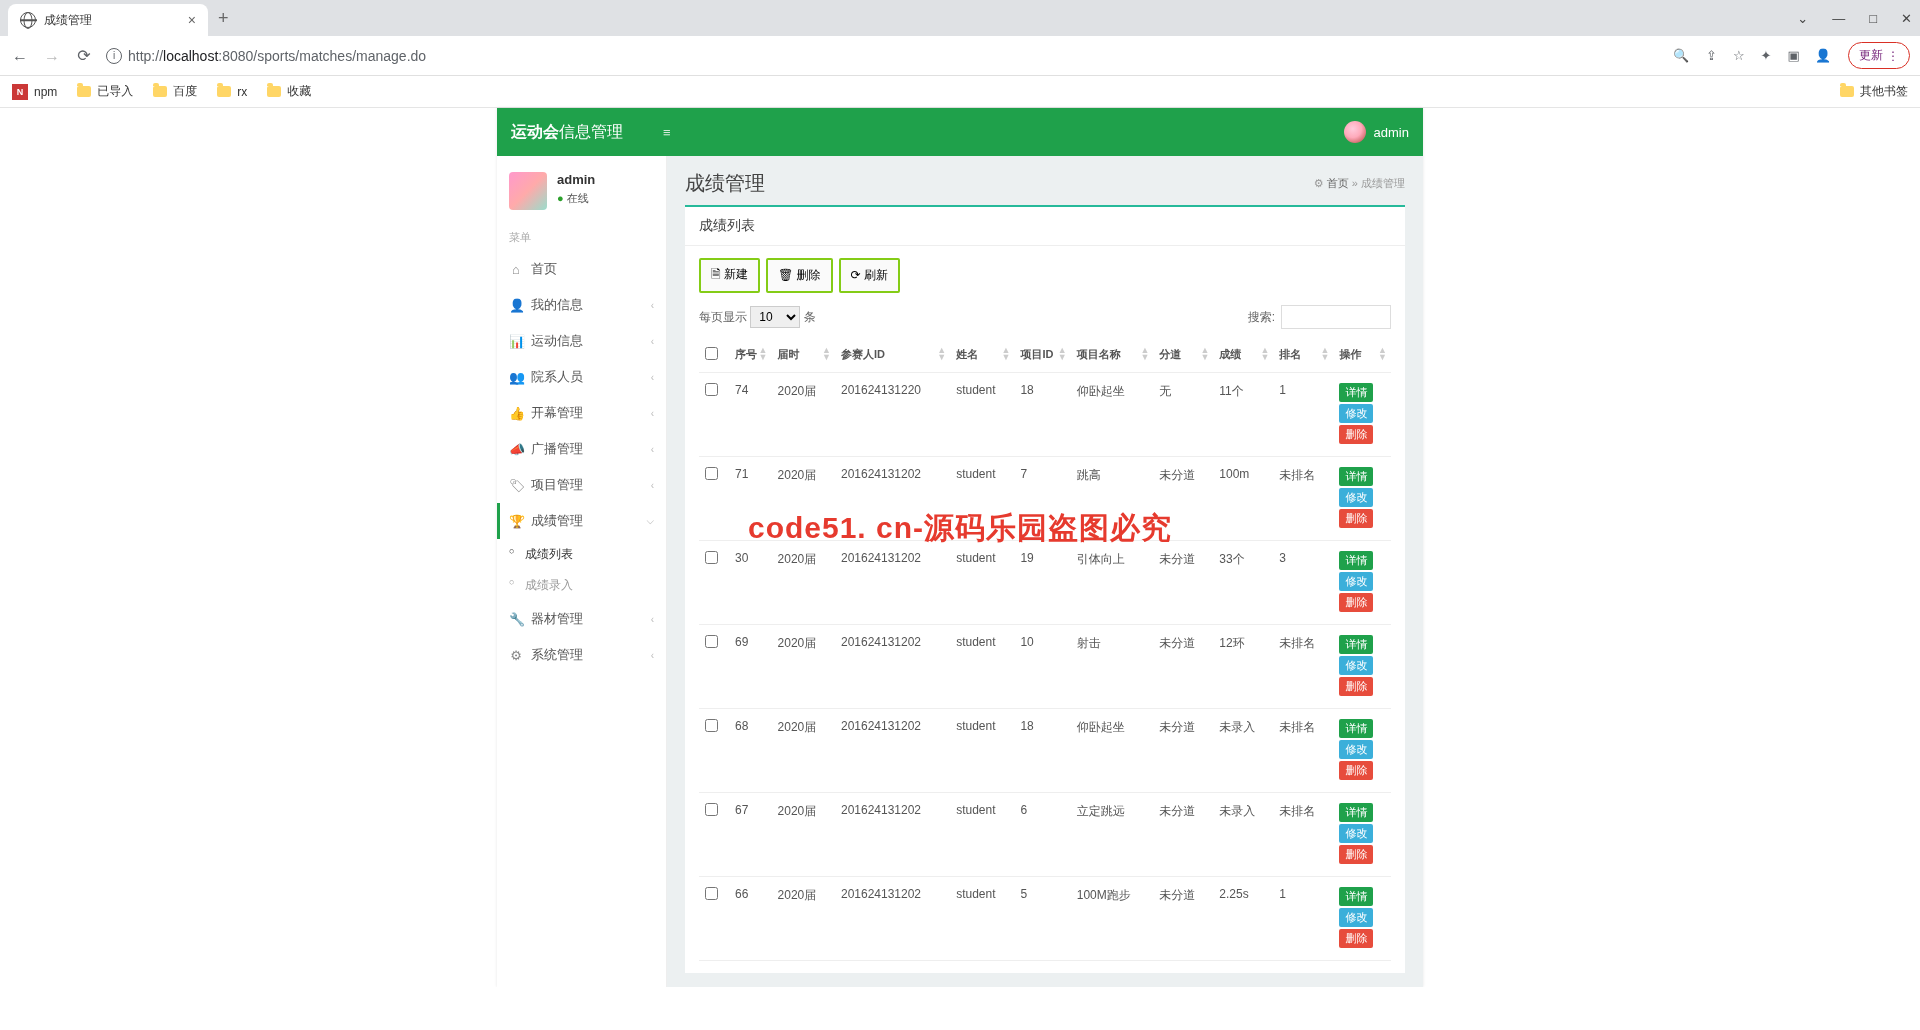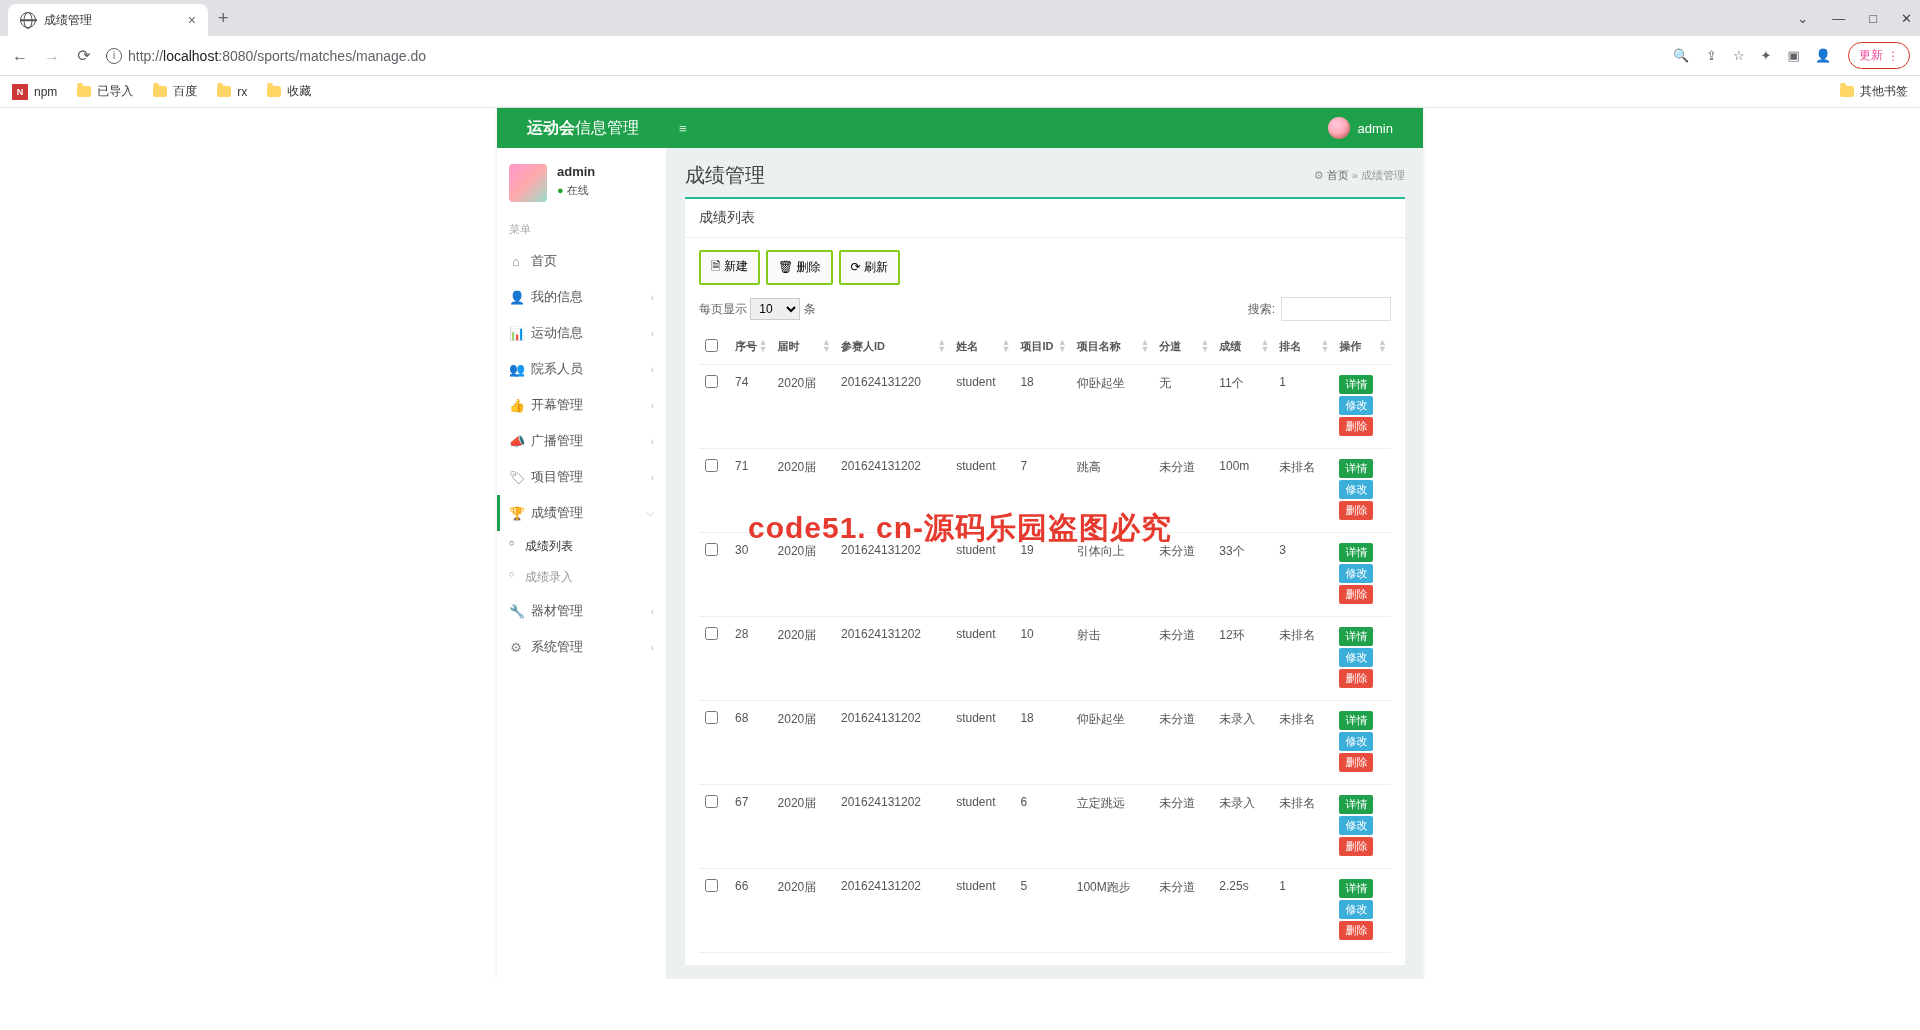"更新" .update-btn { color: #ec4899 -> #701a75 }
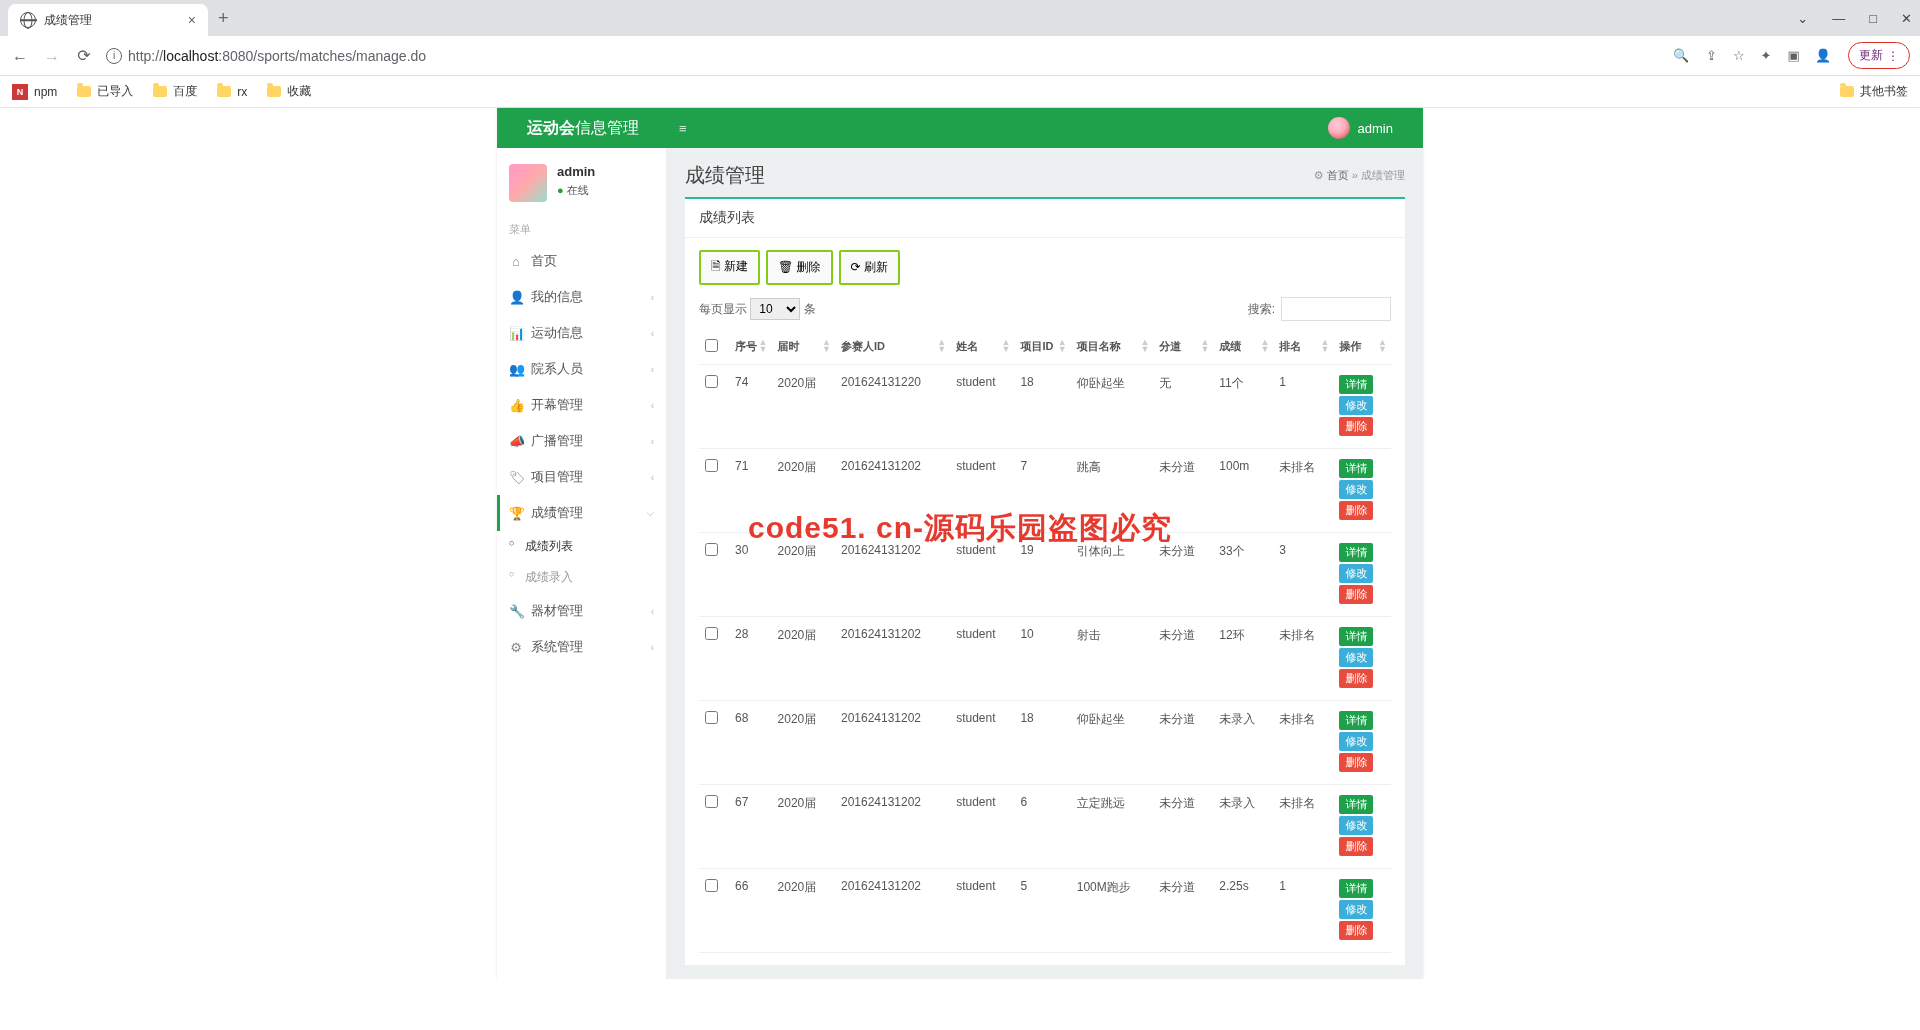"运动会信息管理" .topbar { height: 40px -> 48px; padding: 0 30px -> 0 14px }
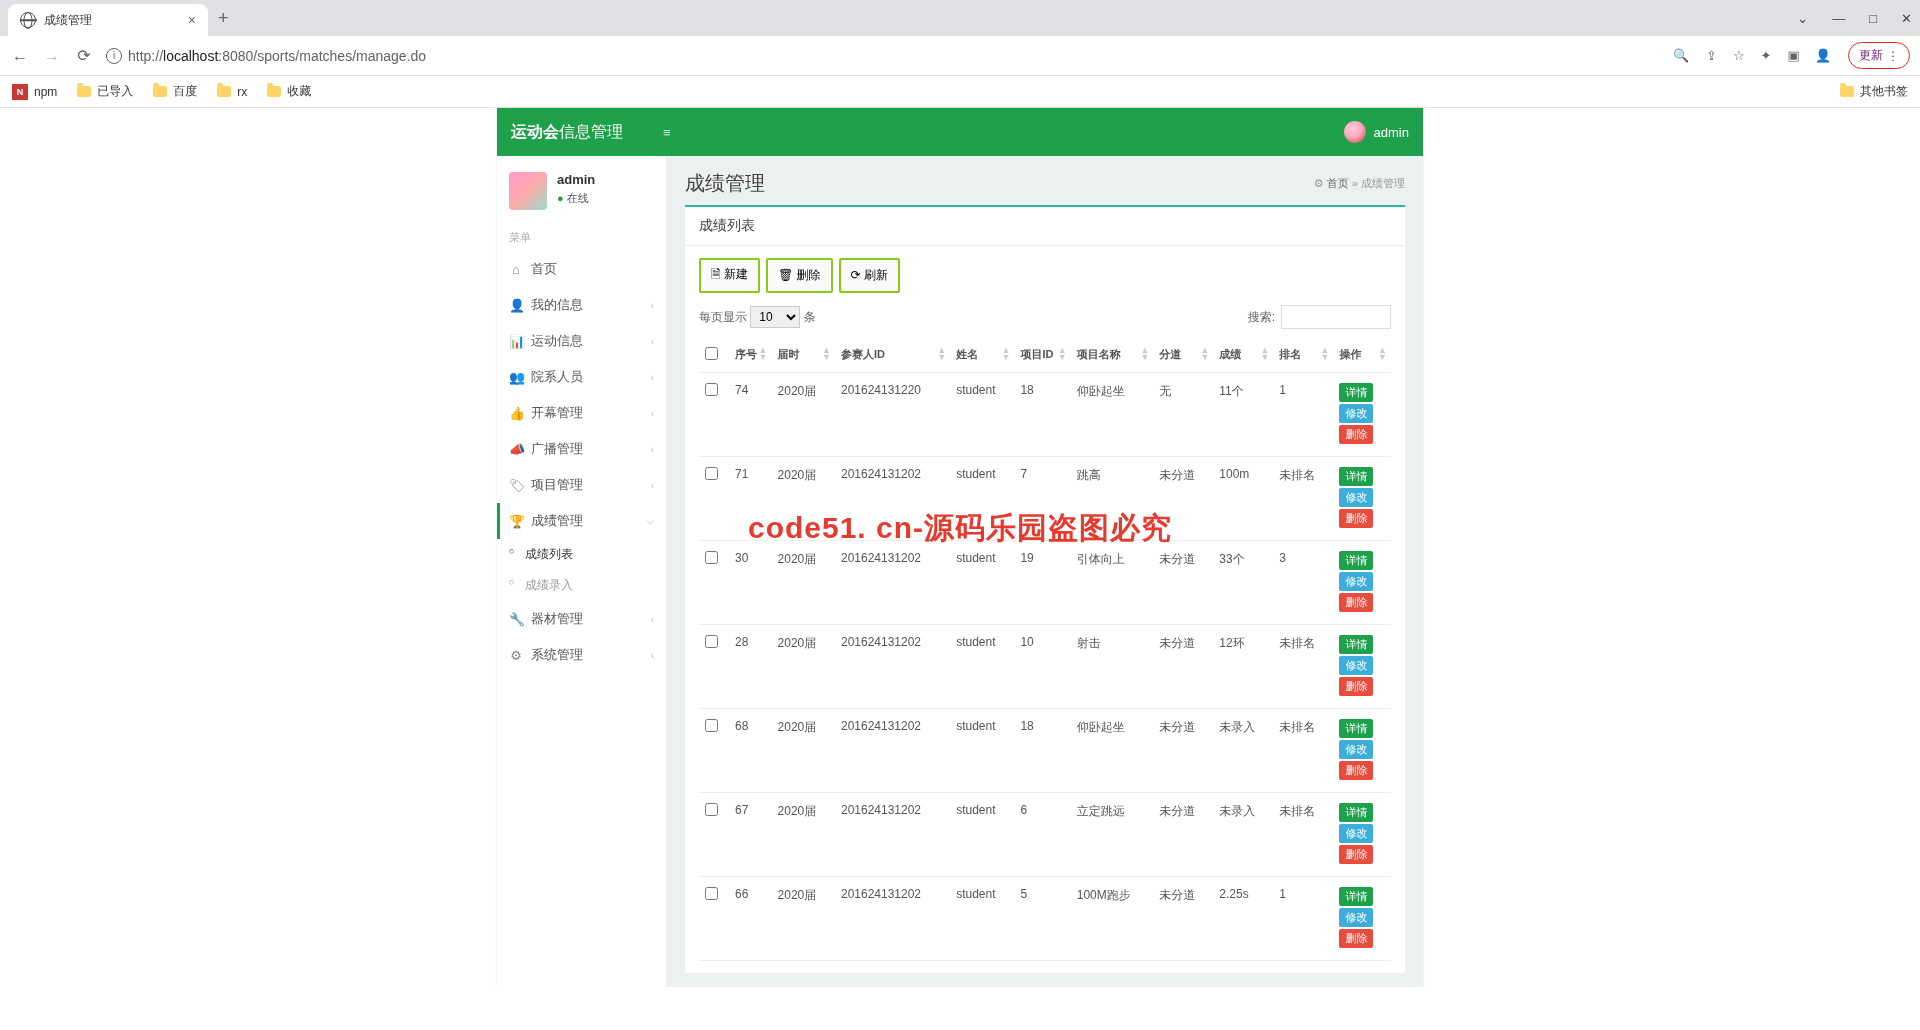"28" td { text: 28 -> 69 }
